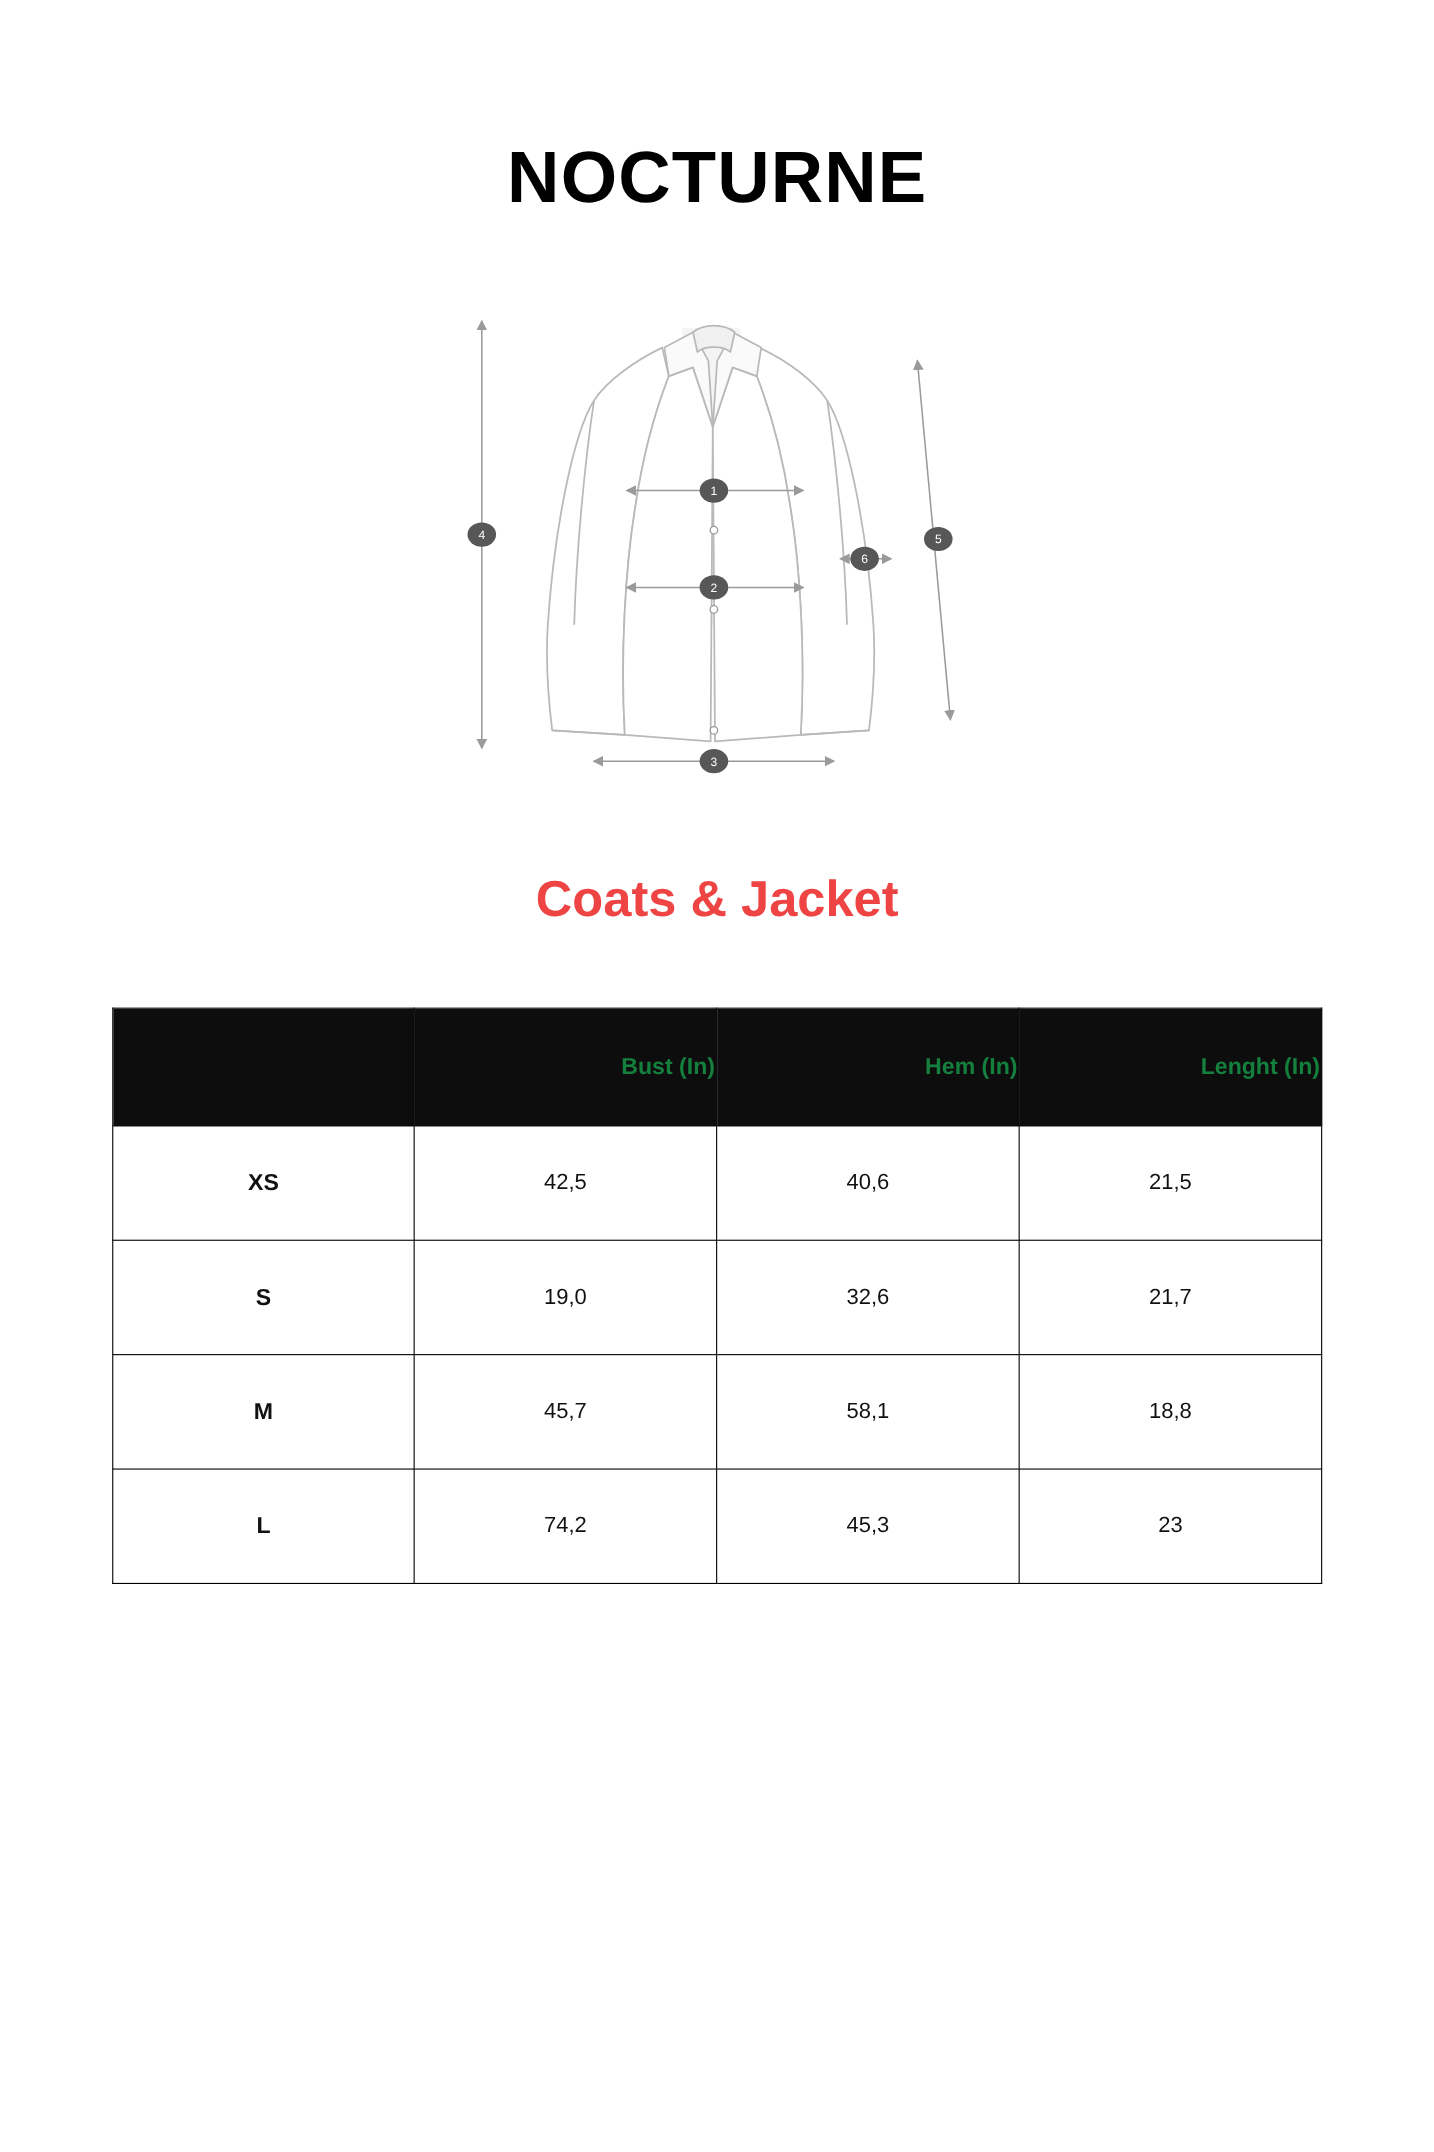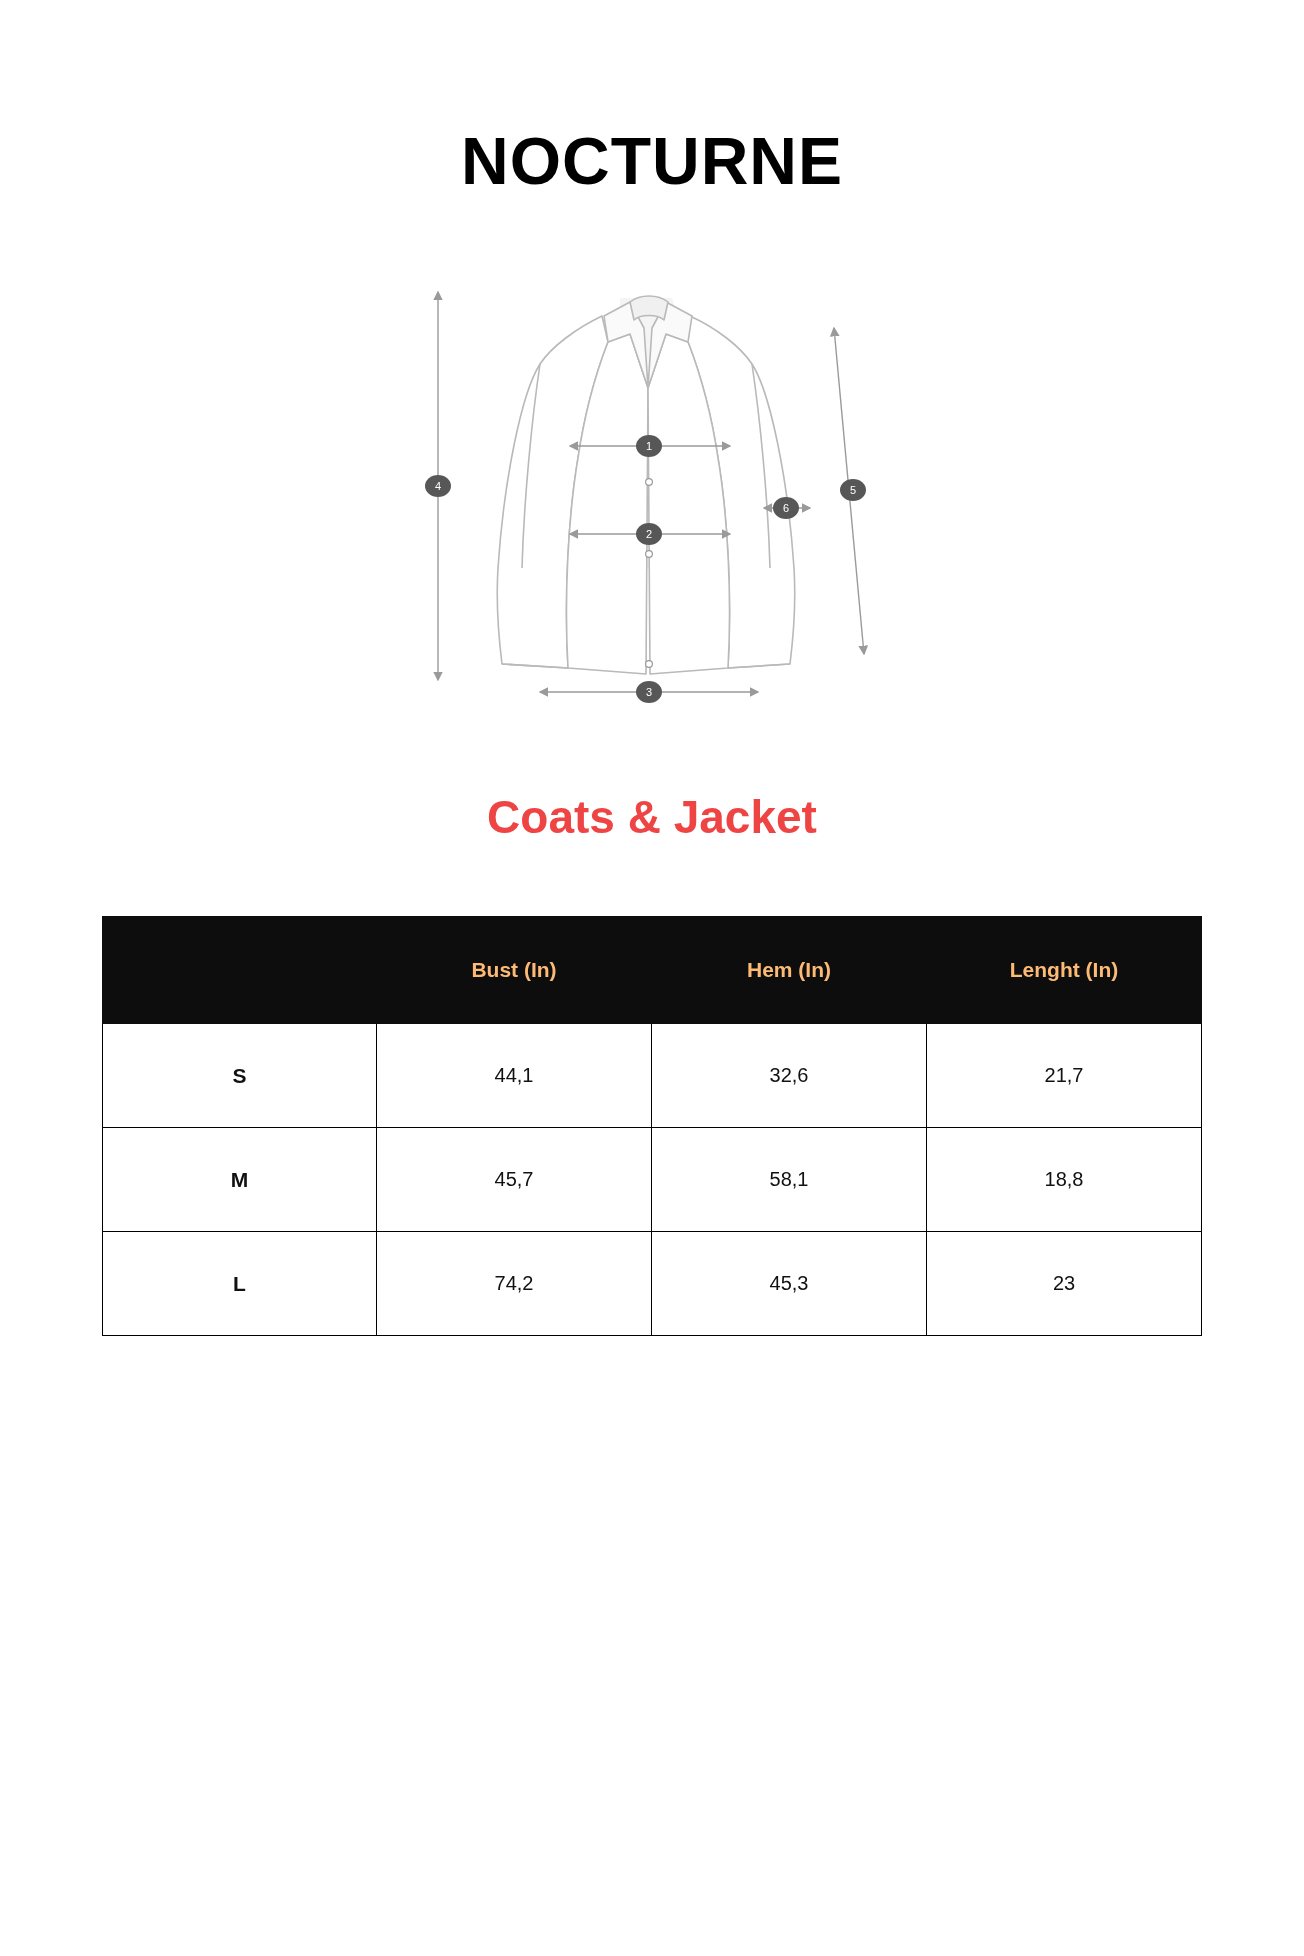"Bust (In)" table.size-table thead th { color: #fdba74 -> #15803d; text-align: none -> right }
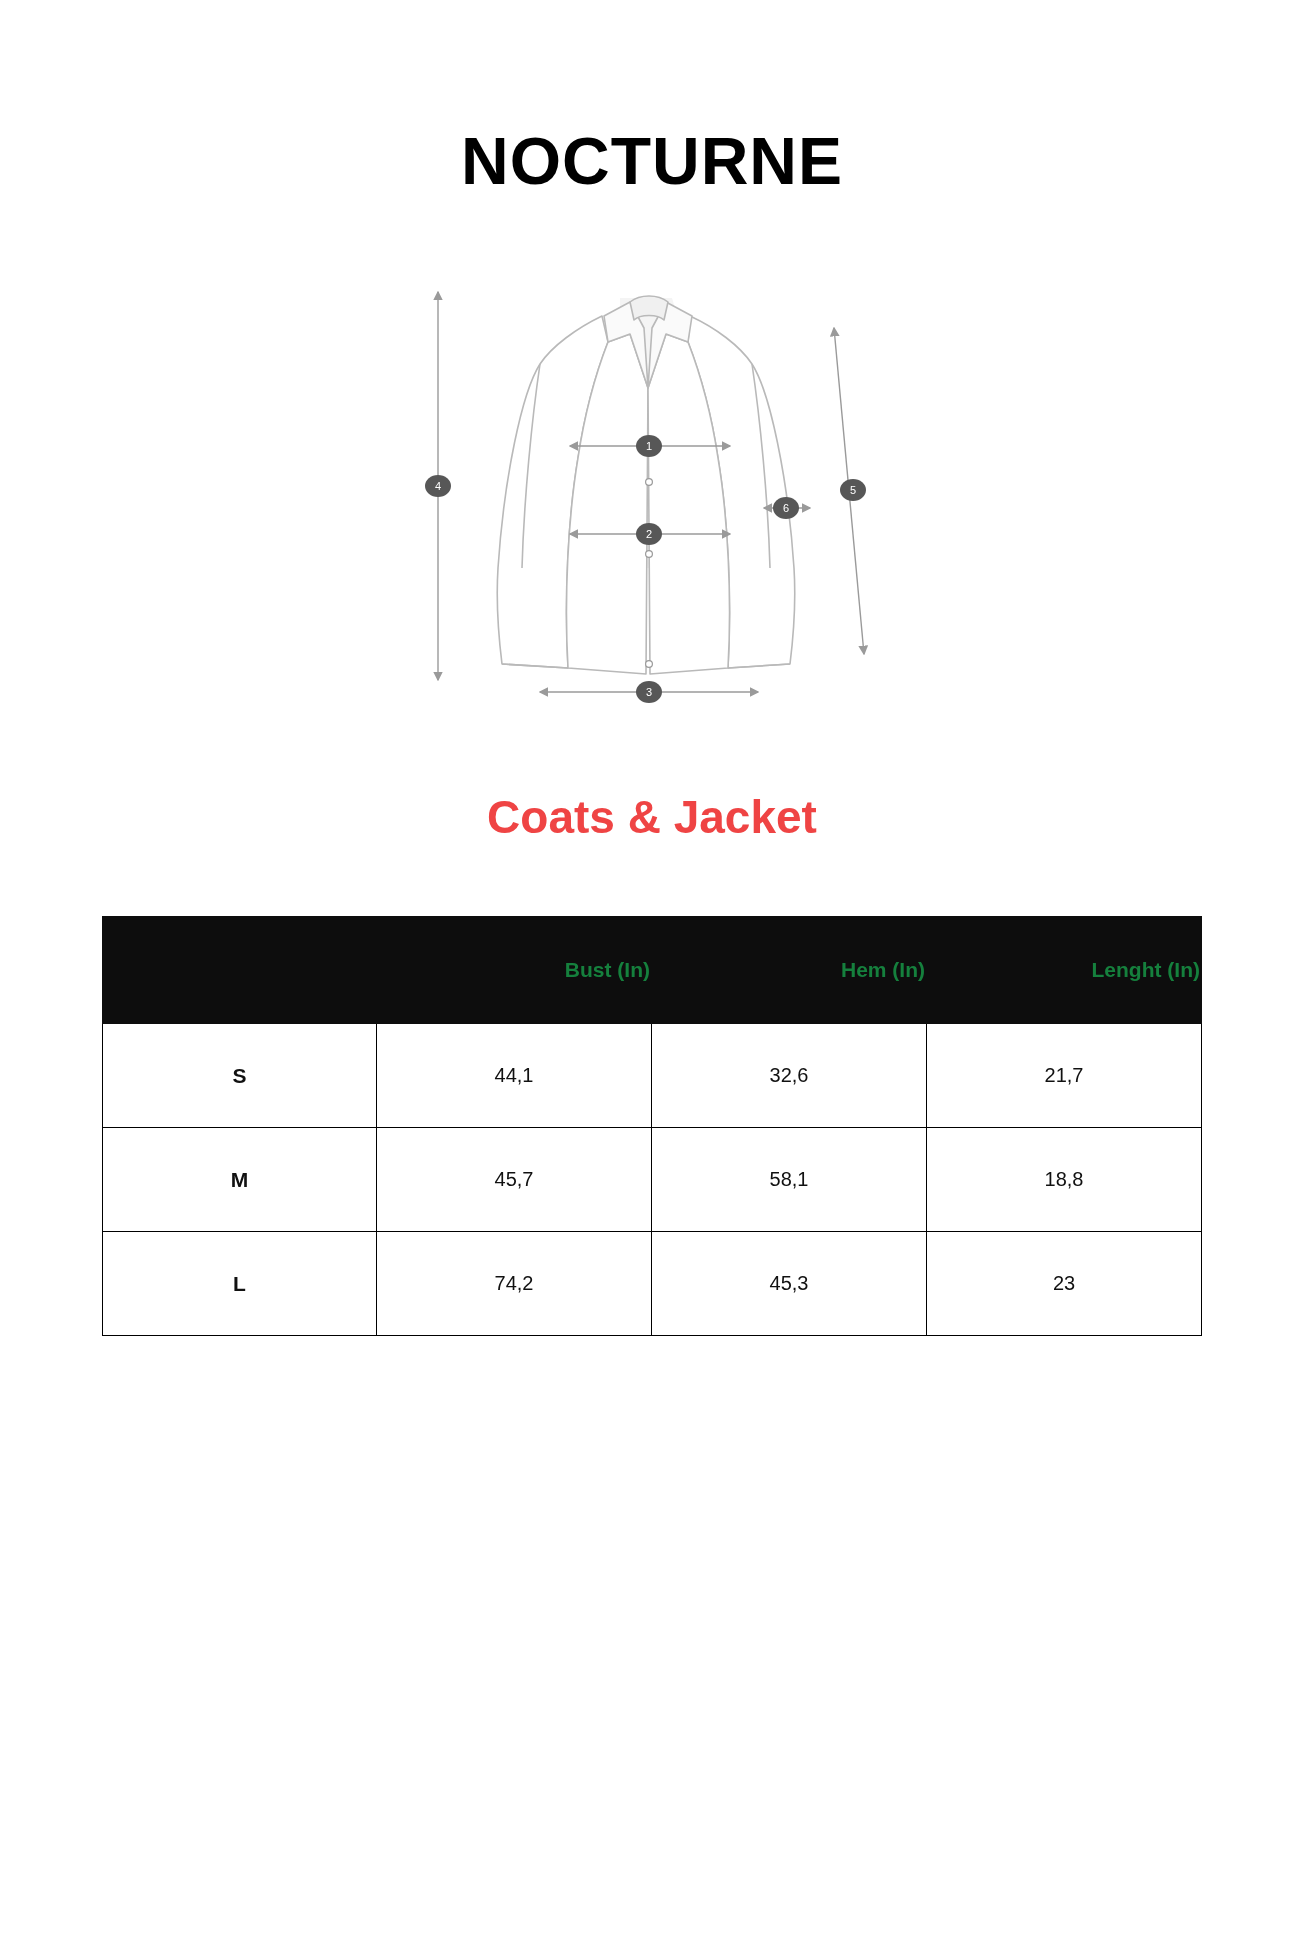"XS" tr { html: none -> <tr> <td>XS</td> <td>42,5</td> <td>40,6</td> <td>21,5</td> </tr> }
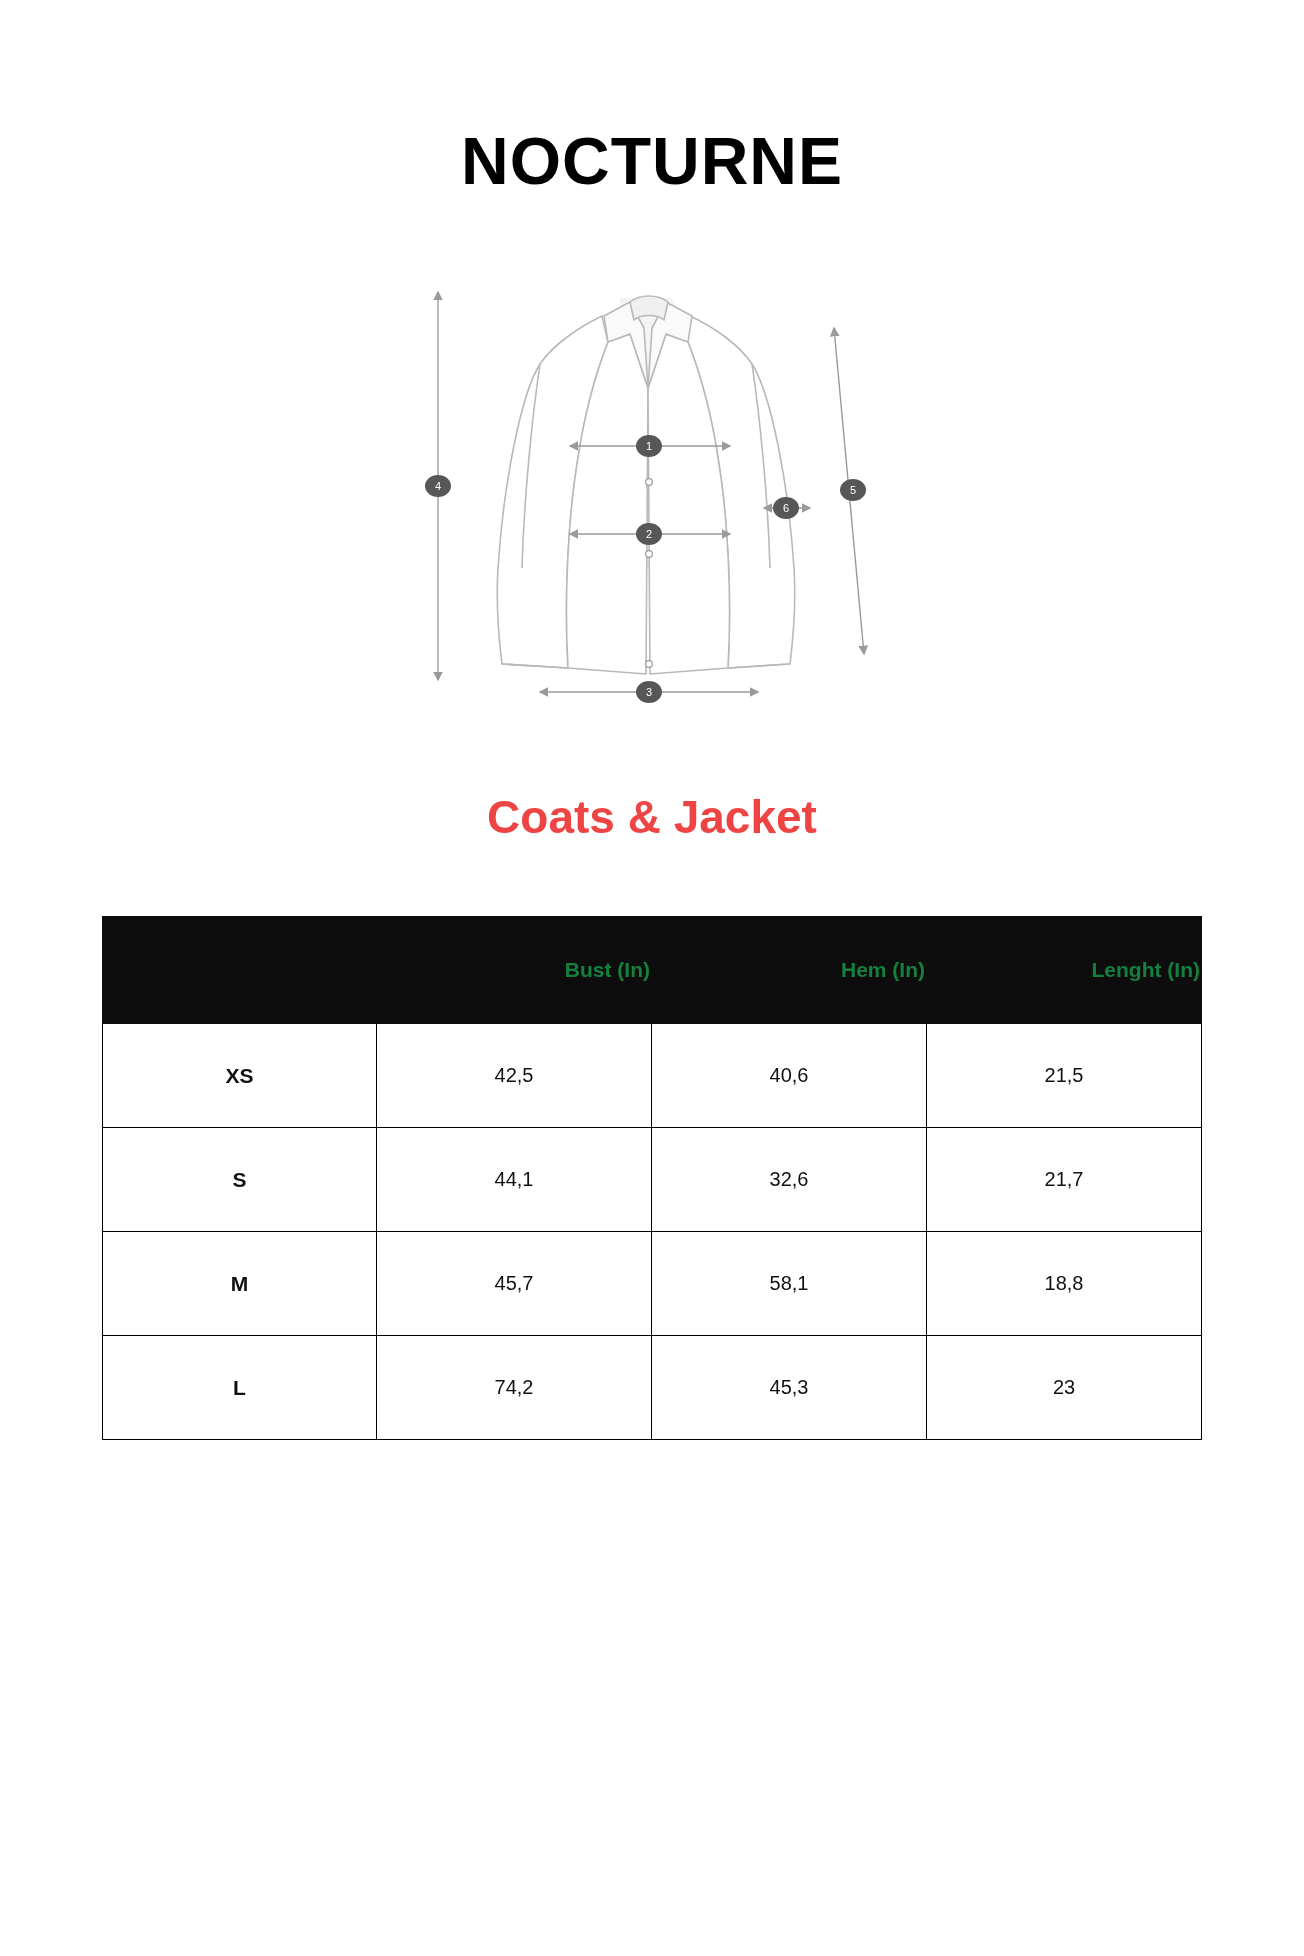"44,1" td { text: 44,1 -> 19,0 }
